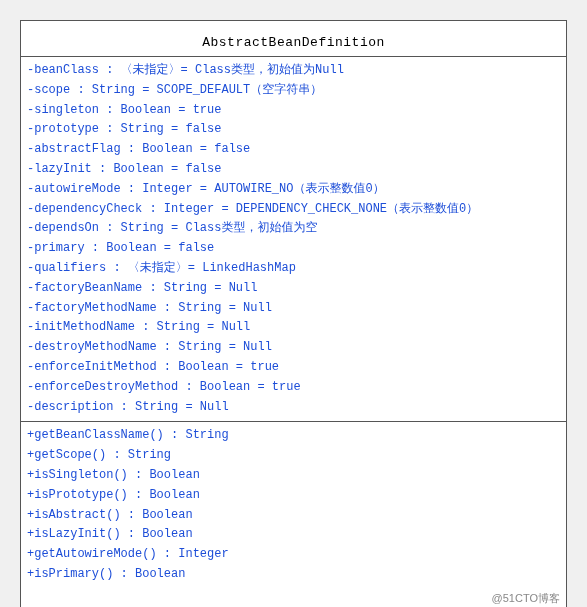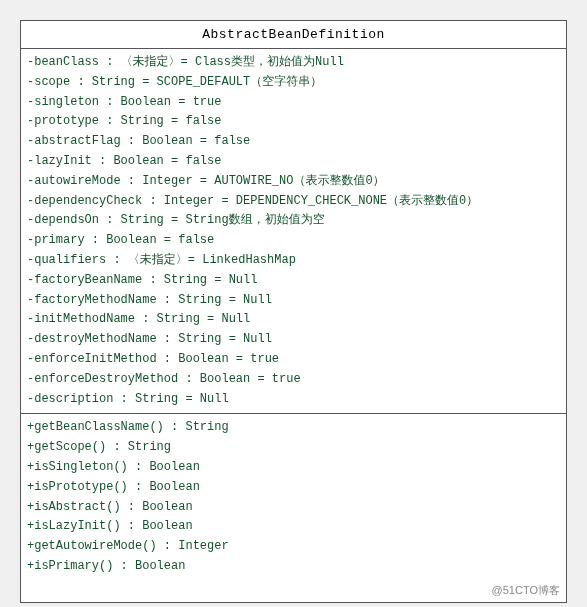"AbstractBeanDefinition" .class-header { margin-top: none -> 8px }
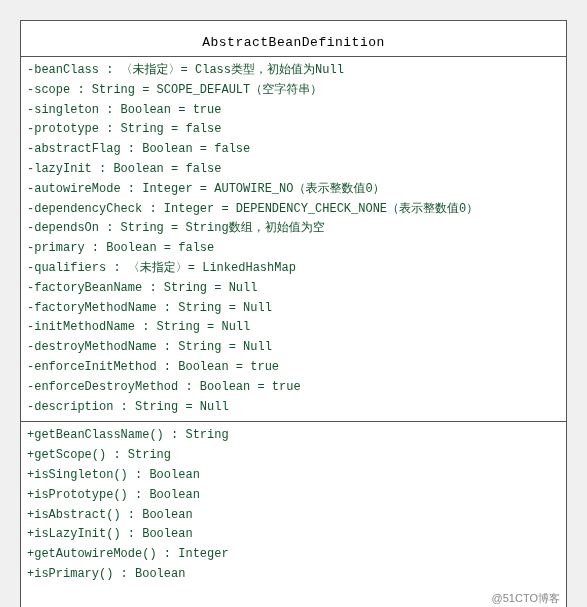"-beanClass : 〈未指定〉= Class类型，初始值为Null" .field-item, .method-item { color: #14532d -> #1d4ed8 }
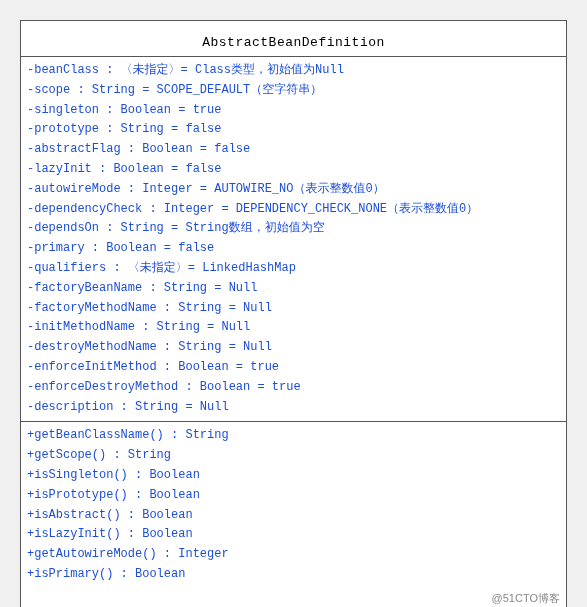"-dependsOn : String = String数组，初始值为空" div.field-item { text: String数组 -> Class类型 }
